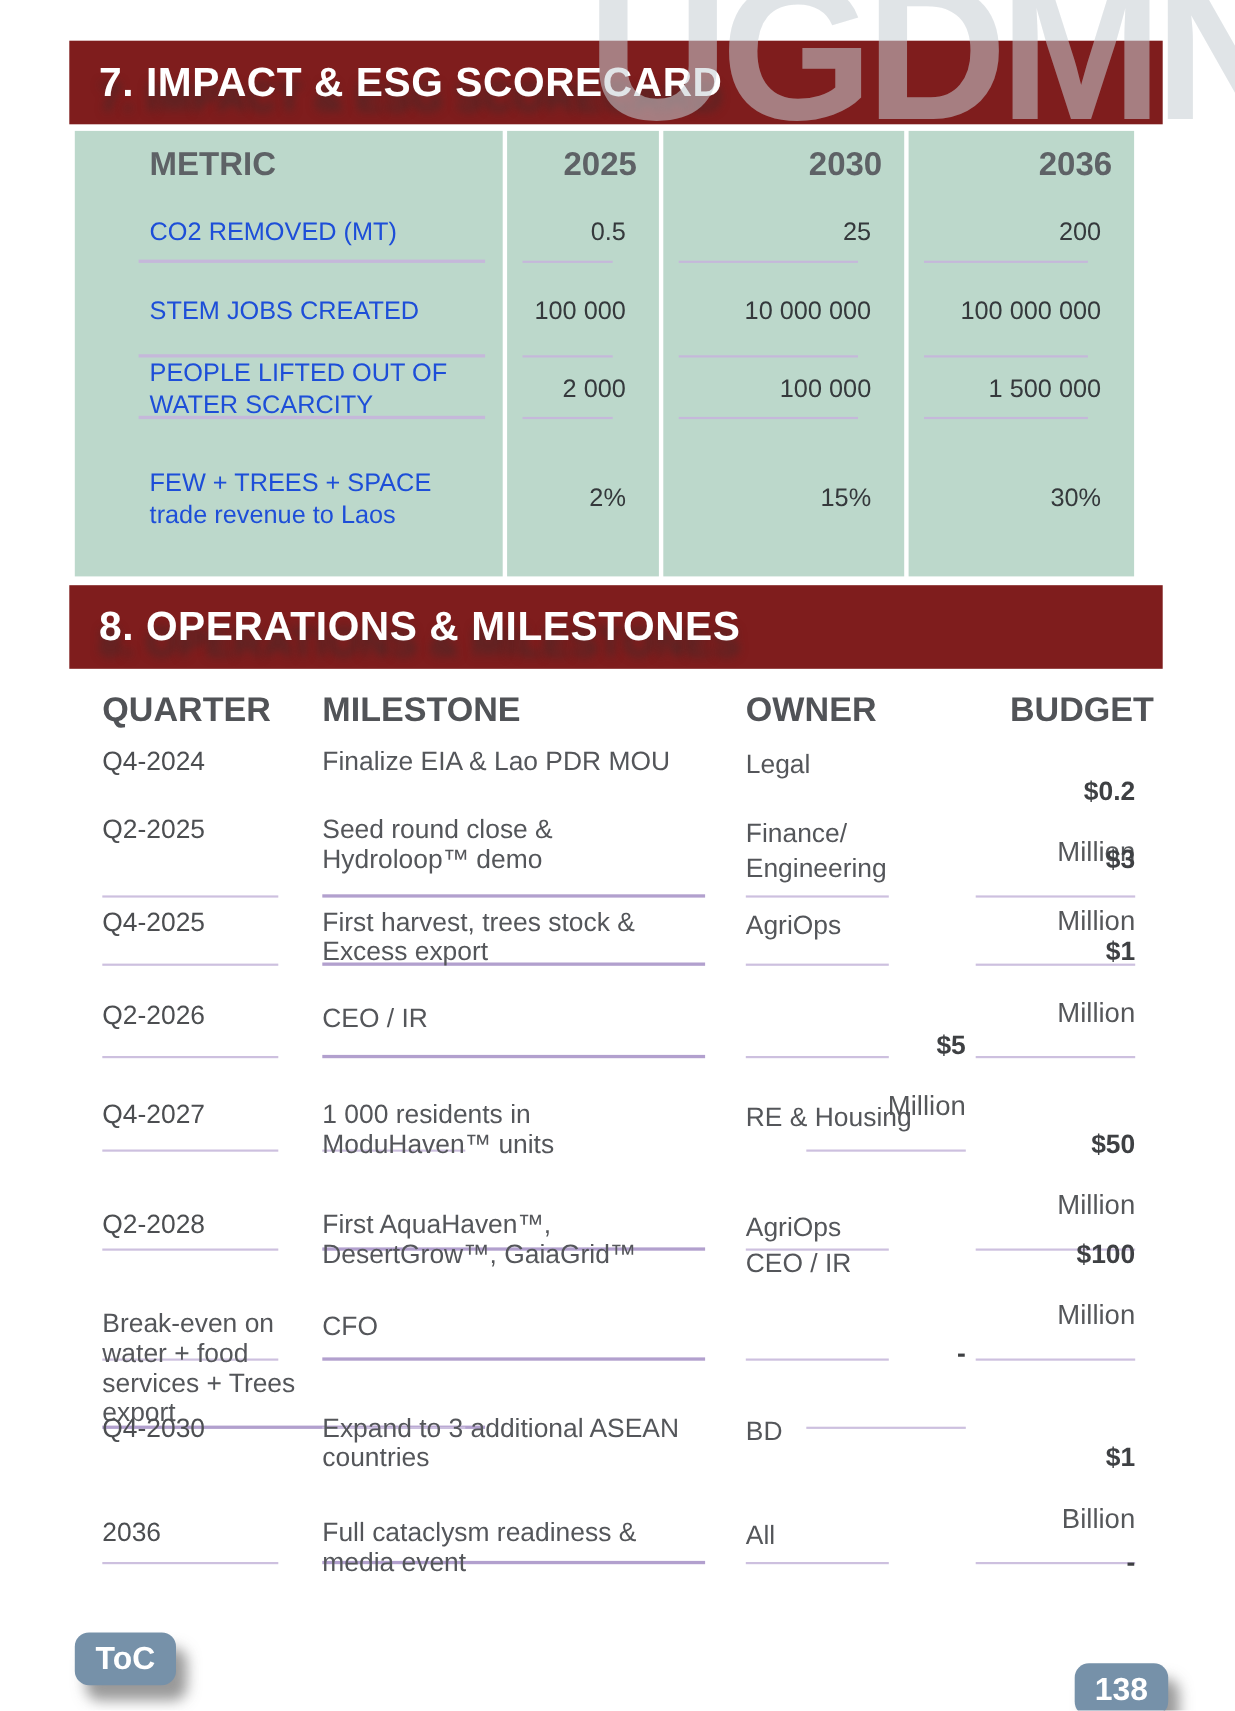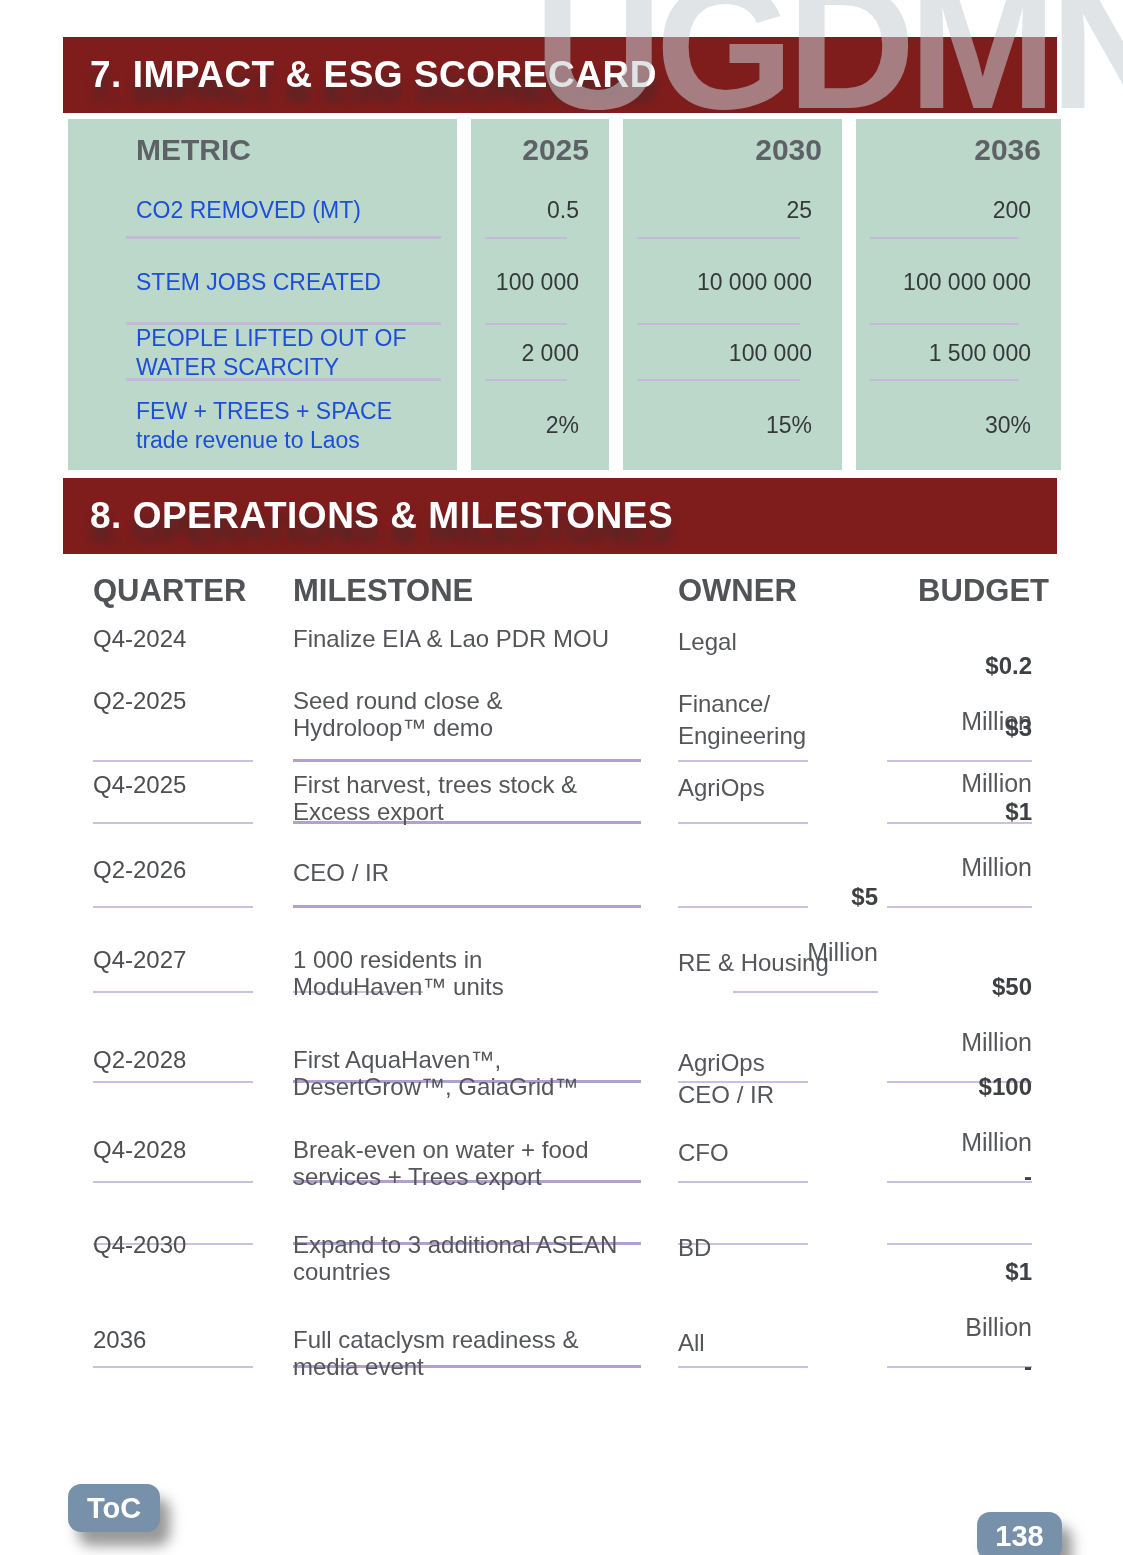"METRIC" .scorecard { column-gap: 14px -> 4px; height: 351px -> 405px }
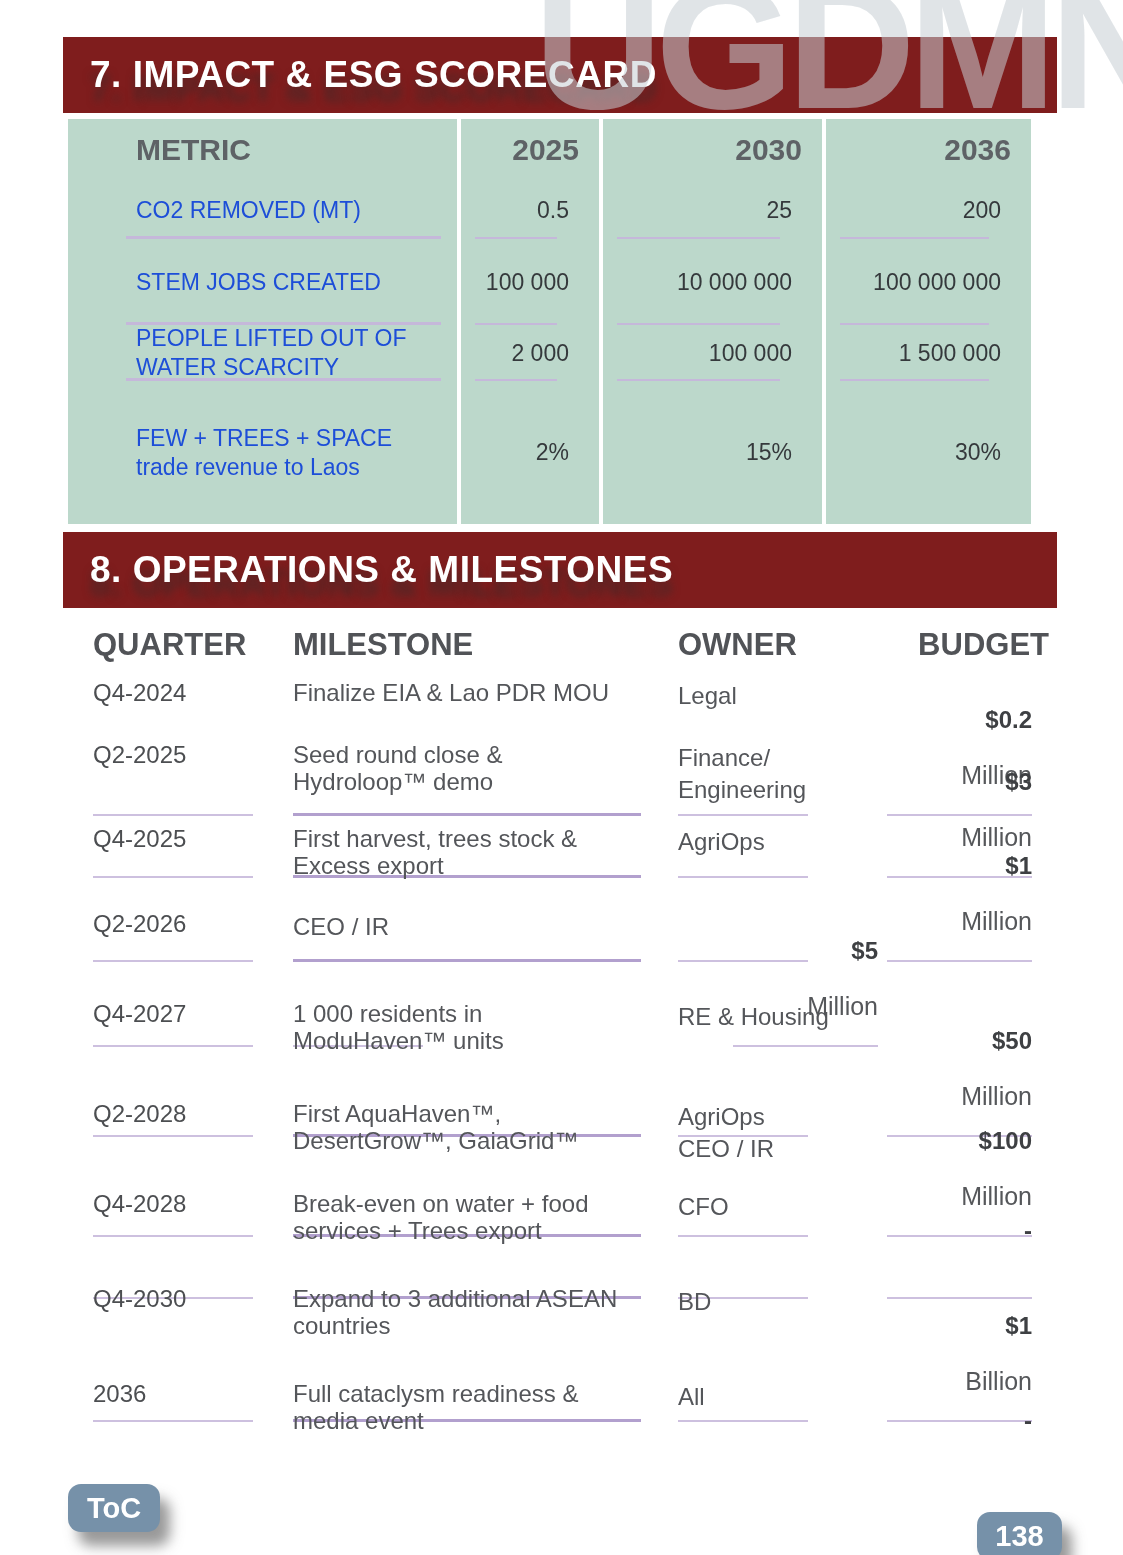"Q4-2028" div.mc { html: <div>Q4-2028</div> -> none }
